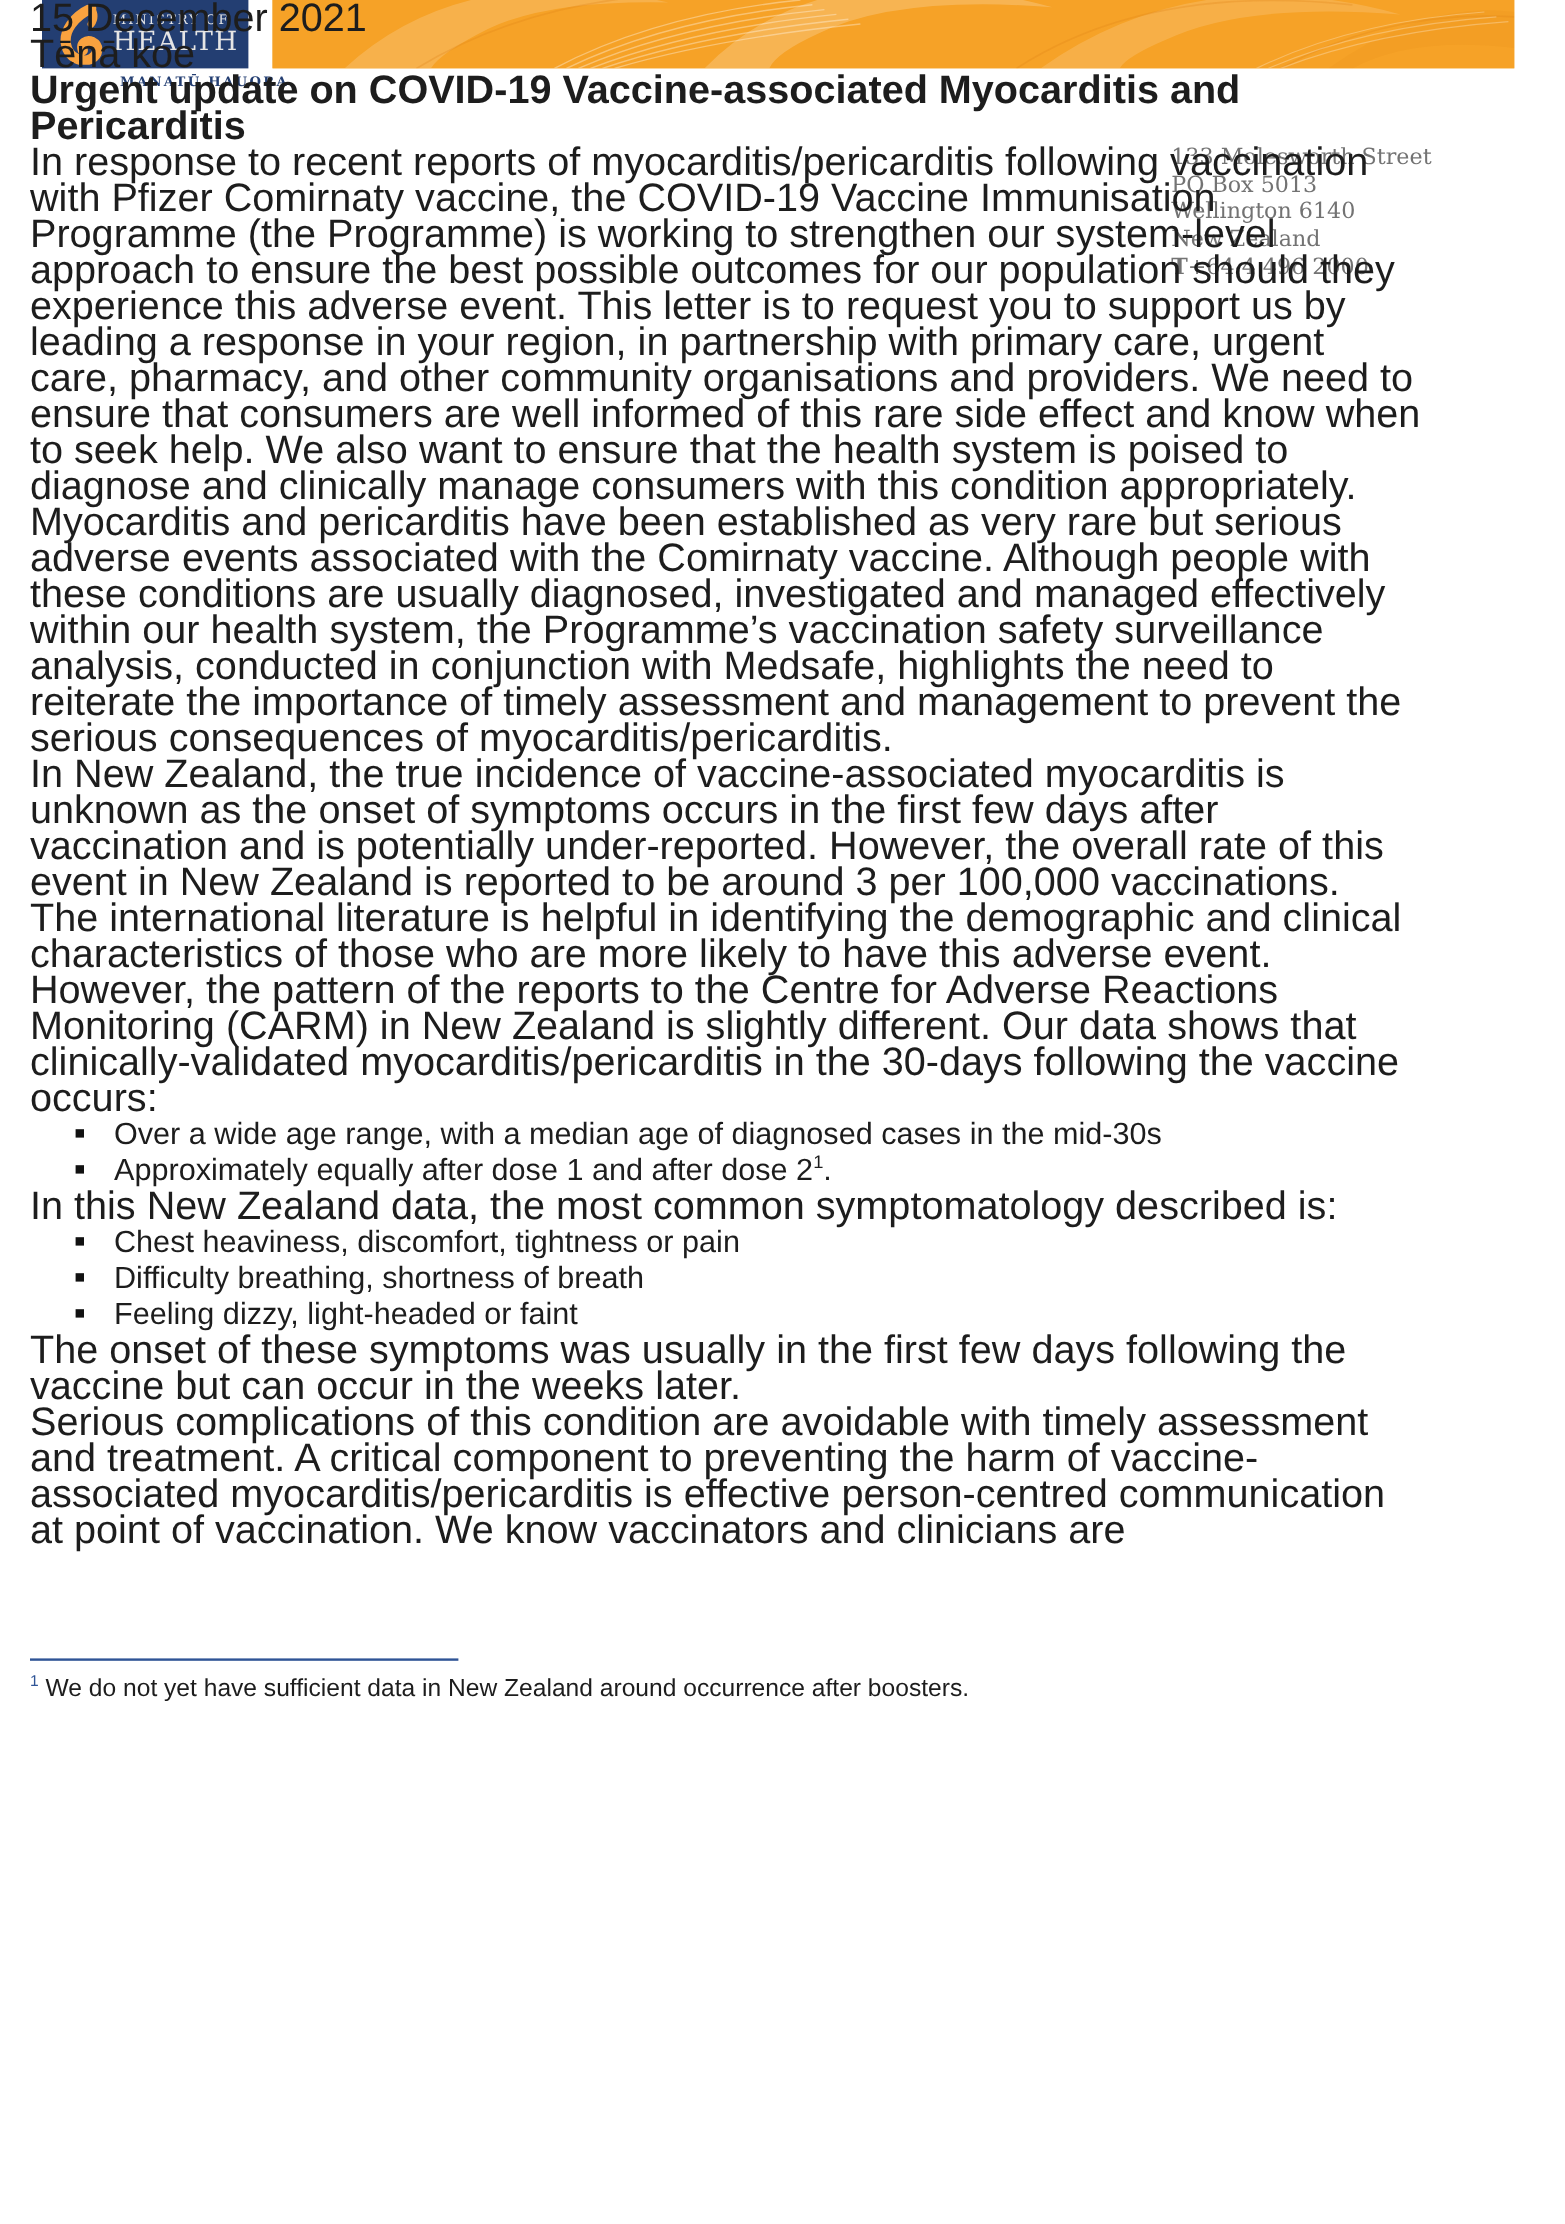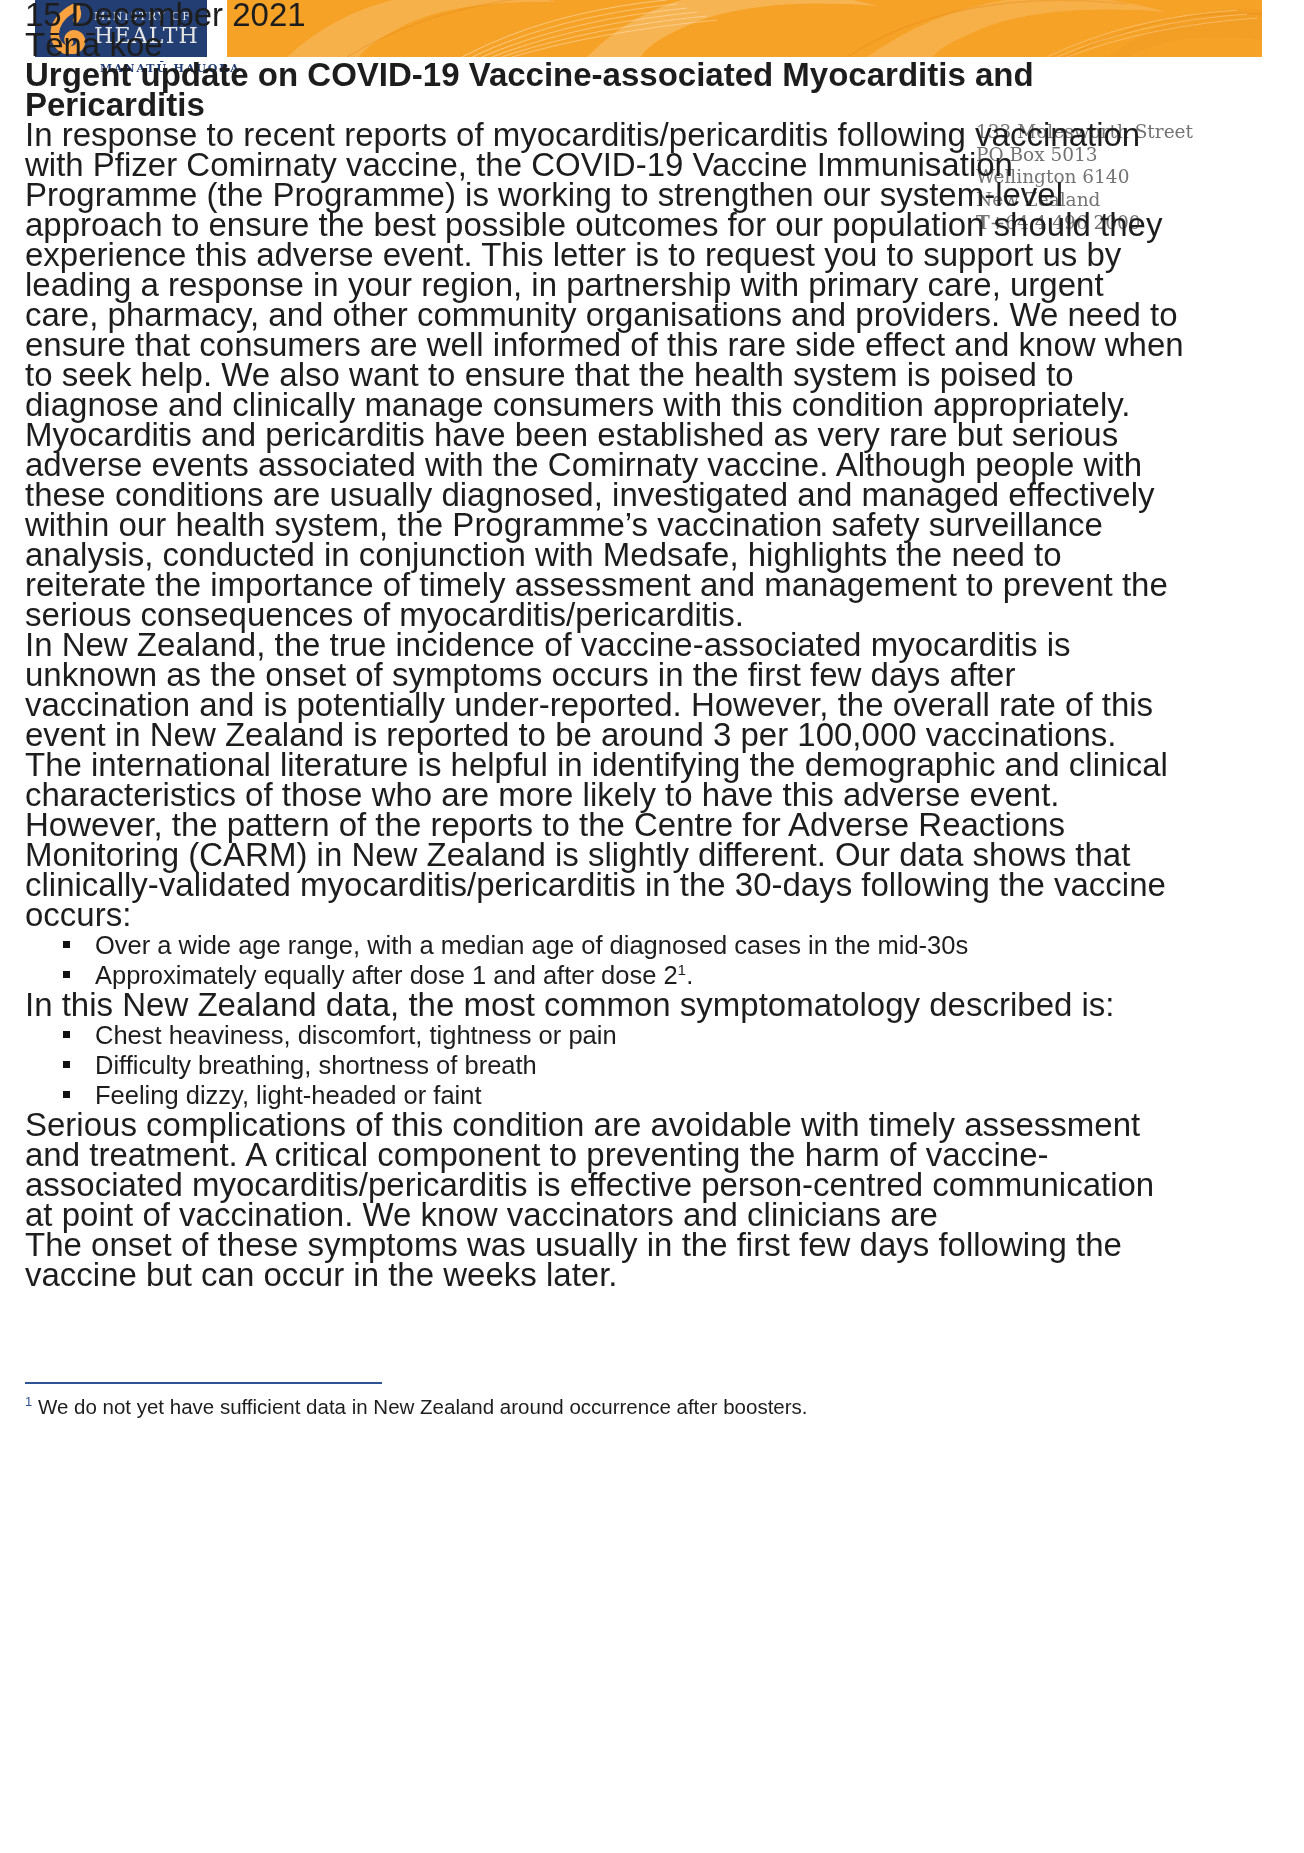"Serious complications of this condition" p.para { order: before "The onset of these symptoms" -> after "The onset of these symptoms" }
